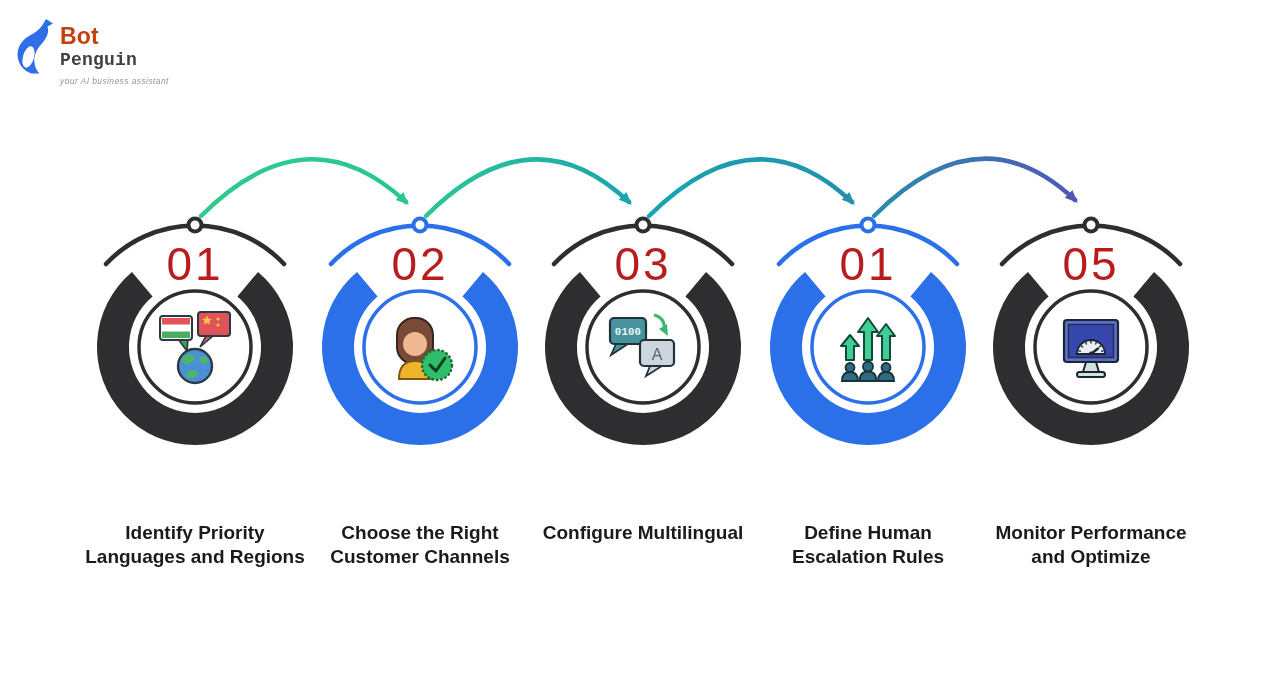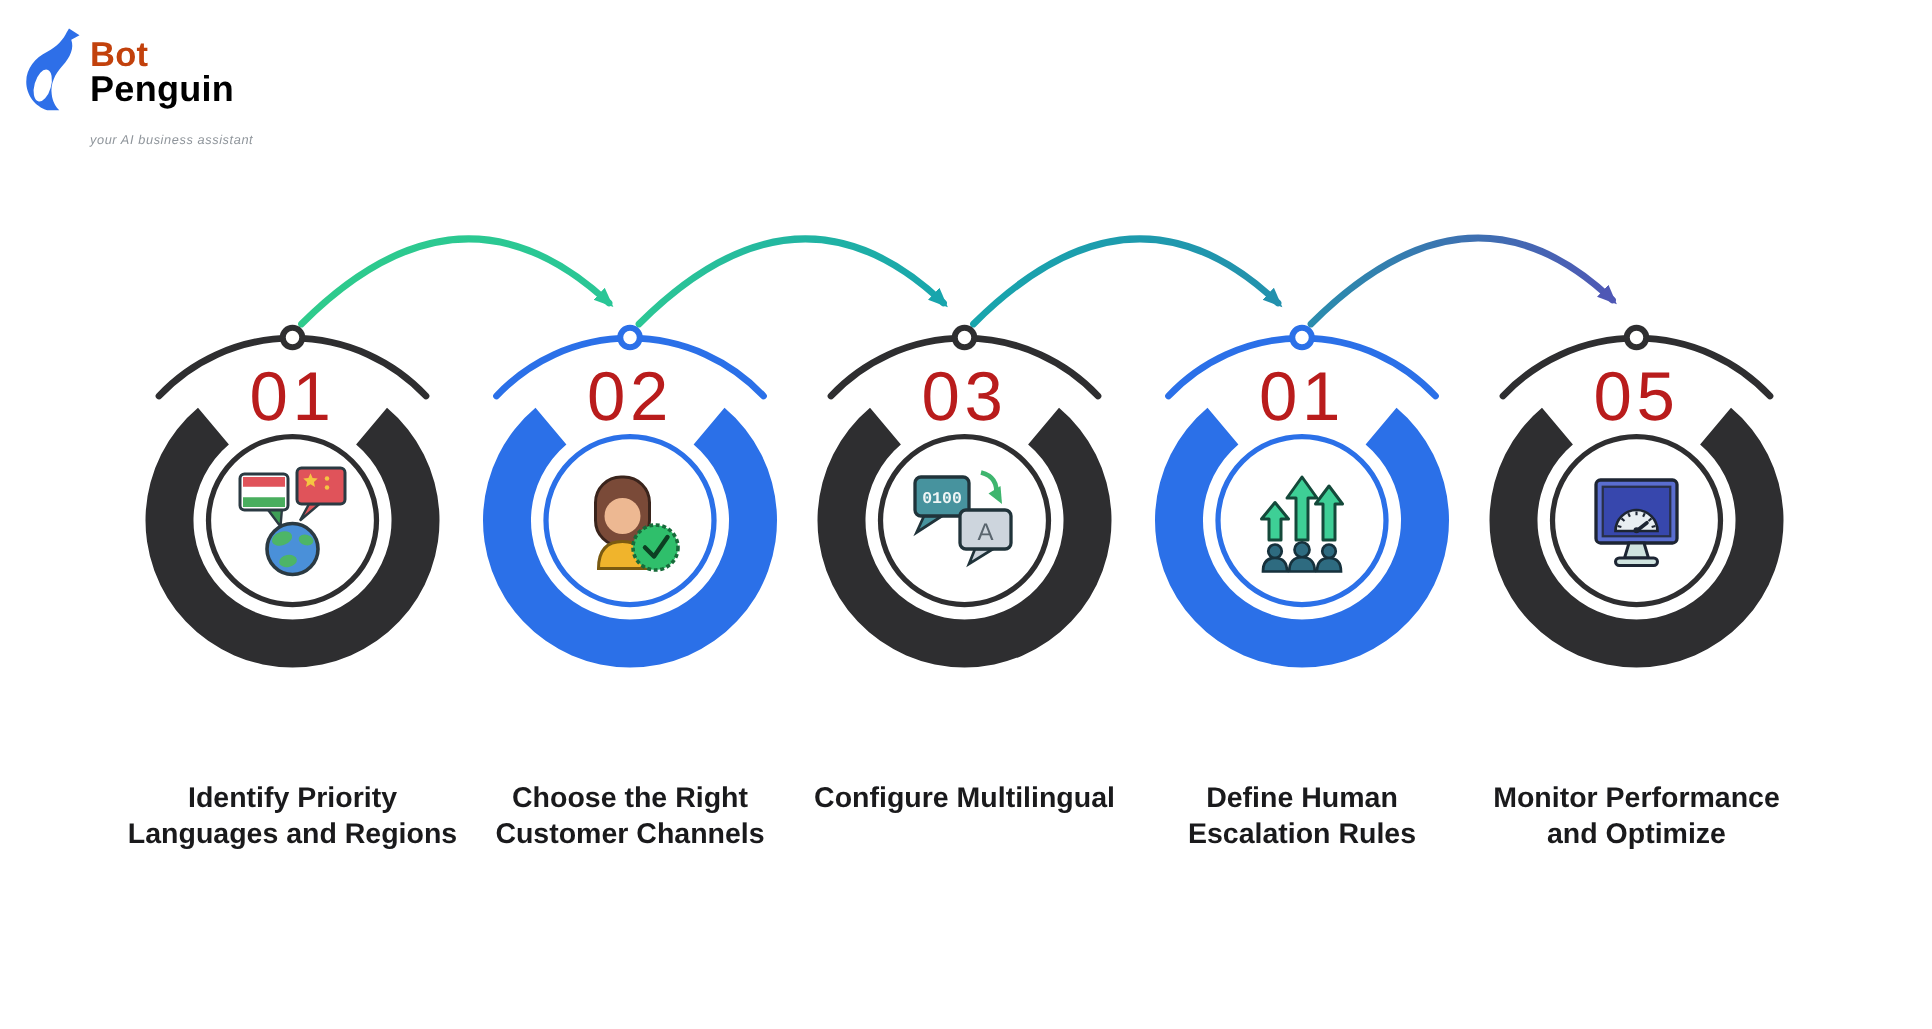"Penguin" .brand2 { color: #000000 -> #404040; font-family: none -> Liberation Mono, monospace; font-size: 24px -> 18px }
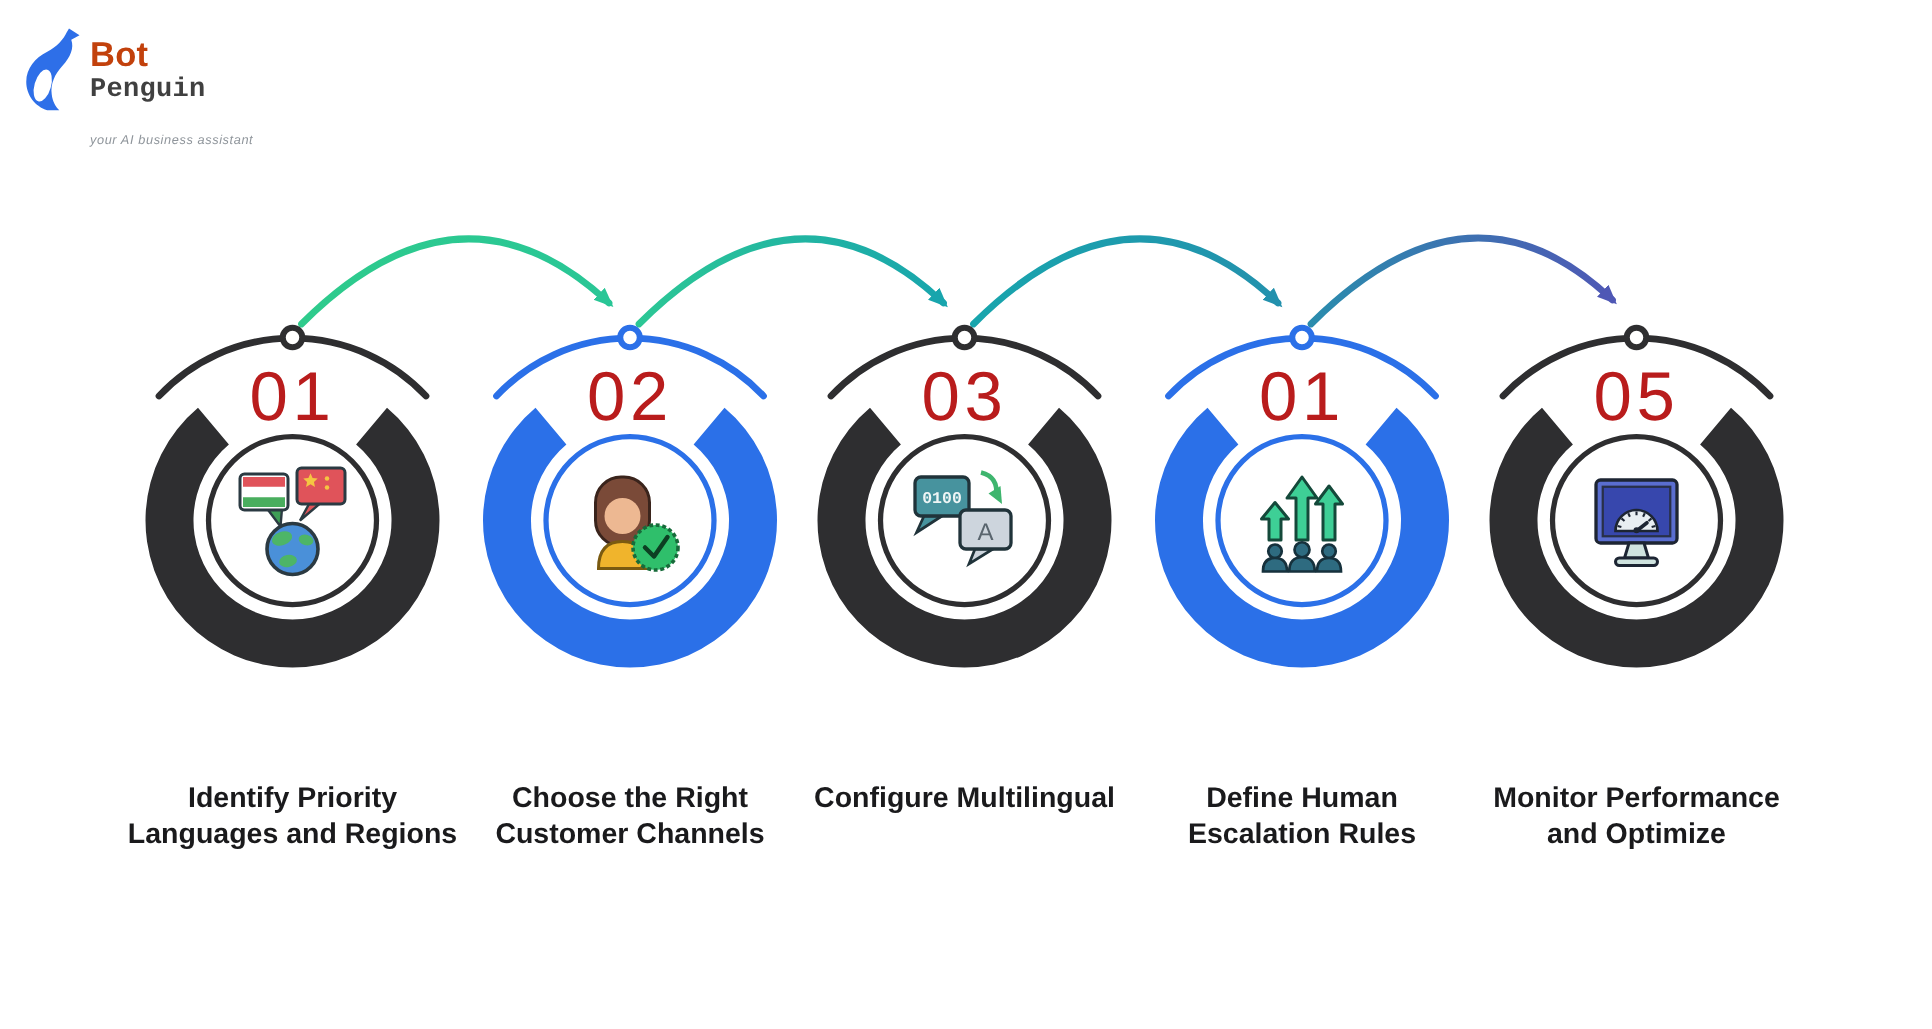"your AI business assistant" .tagline { margin-top: 16px -> 4px }
